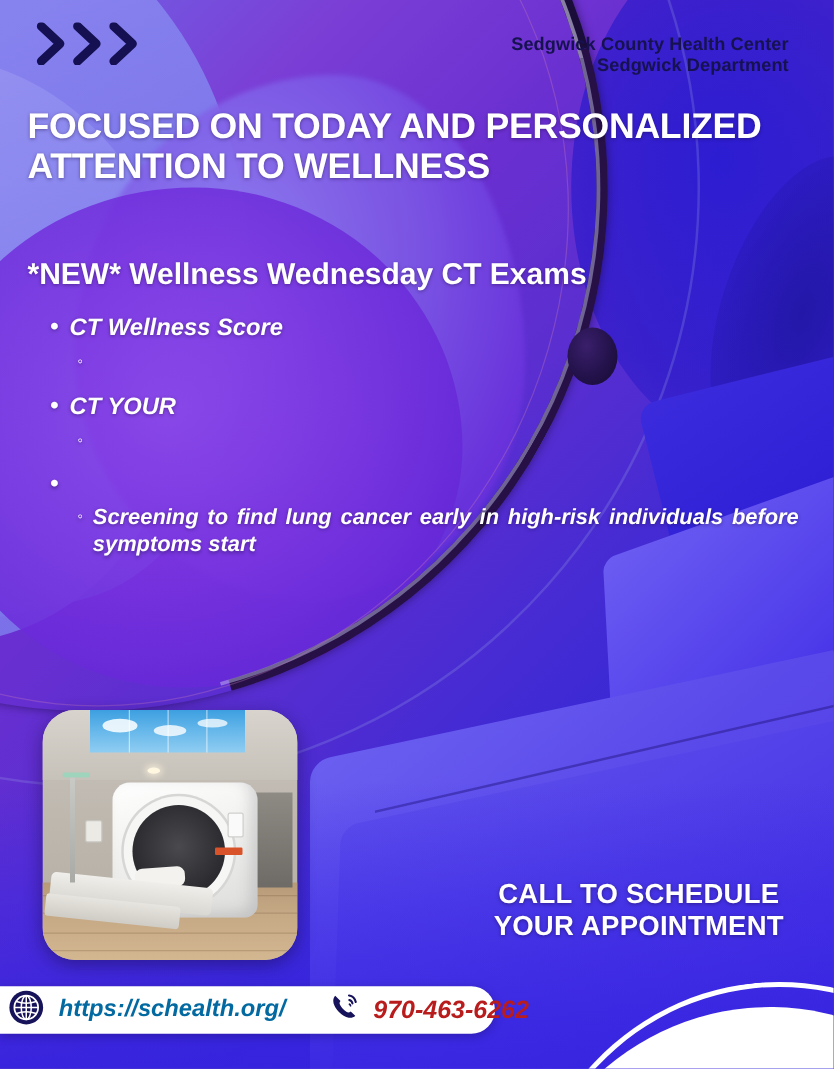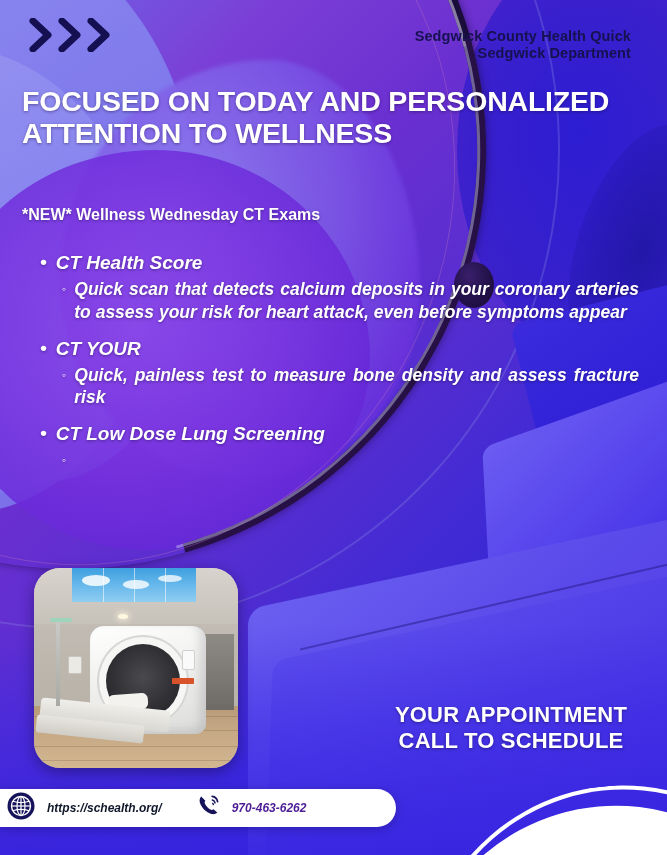"Sedgwick County Health Quick" div { text: Quick -> Center }
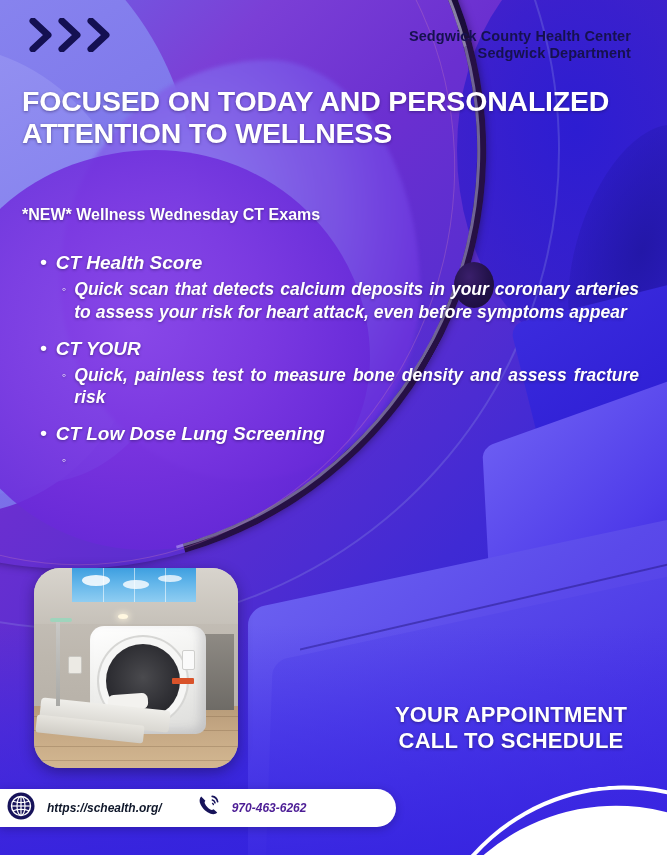"*NEW* Wellness Wednesday CT Exams" .subhead { font-size: 16px -> 24px }
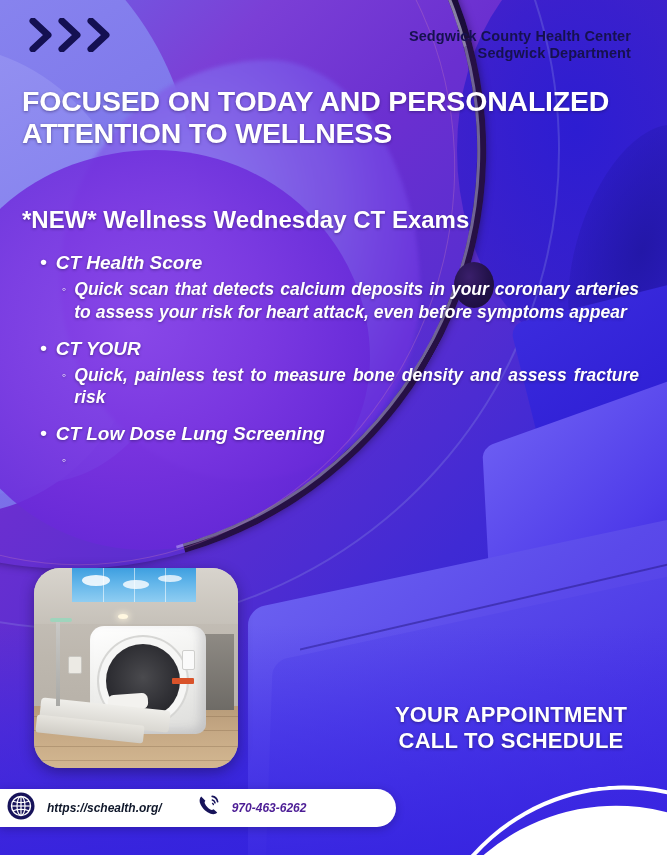"CT Health Score" span { text: Health -> Wellness }
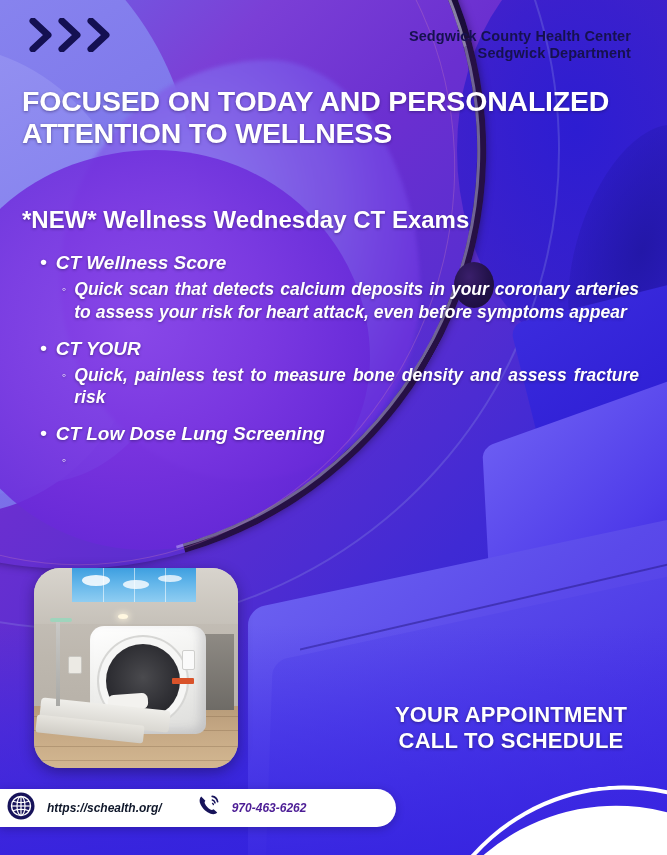"Quick scan that detects calcium" span.txt { html: <span>Quick scan that detects calcium deposits in your coronary arteries to assess your risk for heart attack, even before symptoms appear</span> -> none }
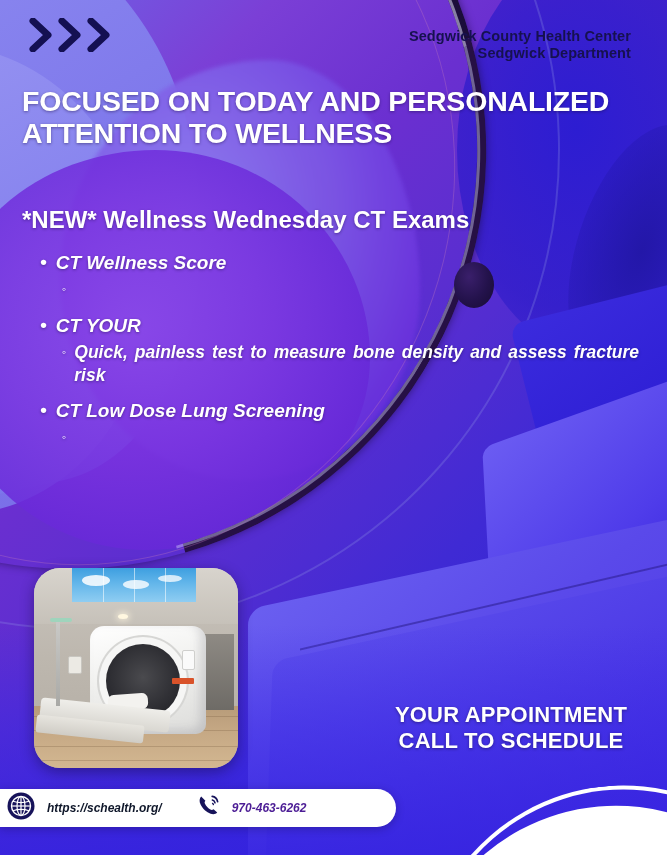"Quick, painless test to measure" span.txt { html: <span>Quick, painless test to measure bone density and assess fracture risk</span> -> none }
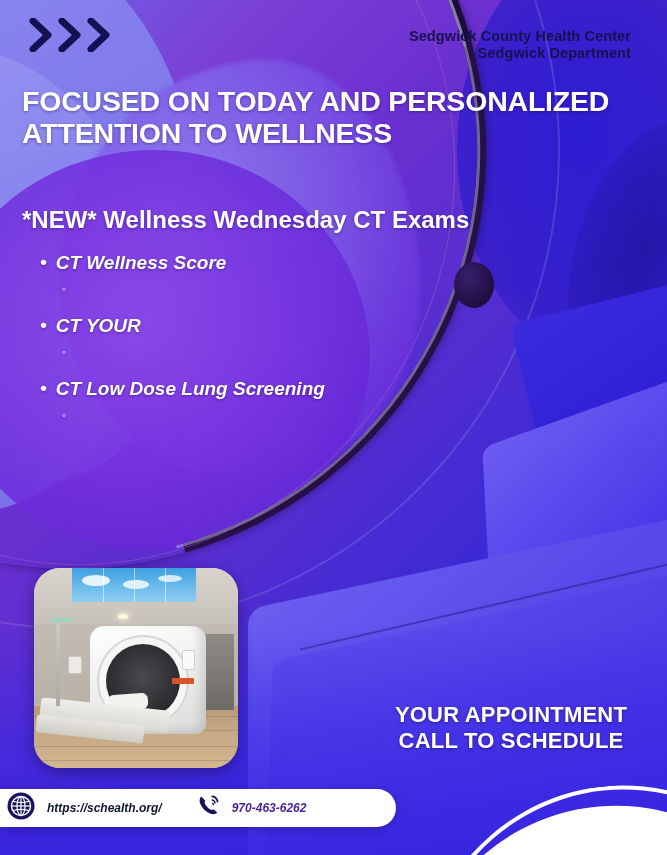"CT Low Dose Lung Screening" span { html: <span>CT Low Dose Lung Screening</span> -> none }
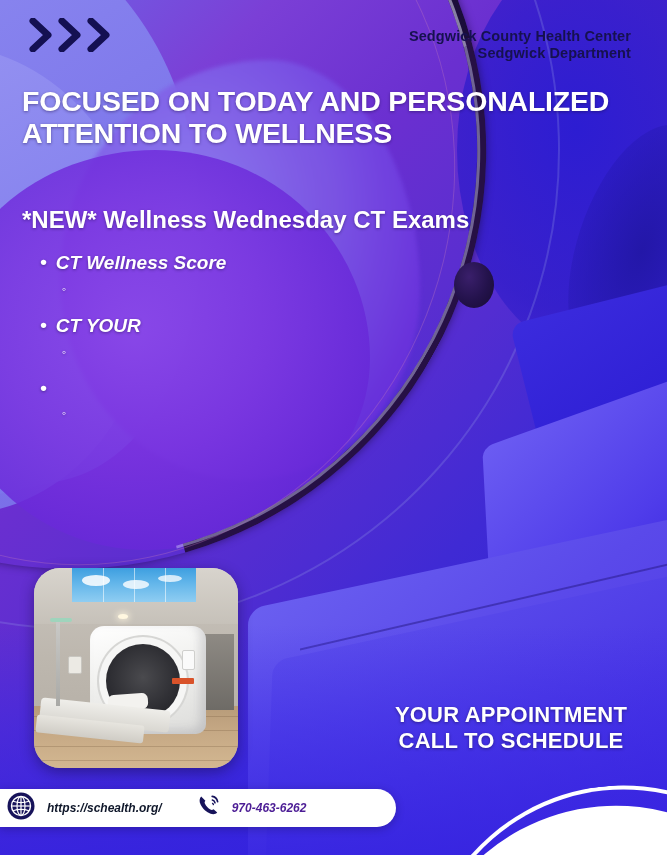"Screening to find lung cancer" span.txt { html: none -> <span>Screening to find lung cancer early in high-risk individuals before symptoms start</span> }
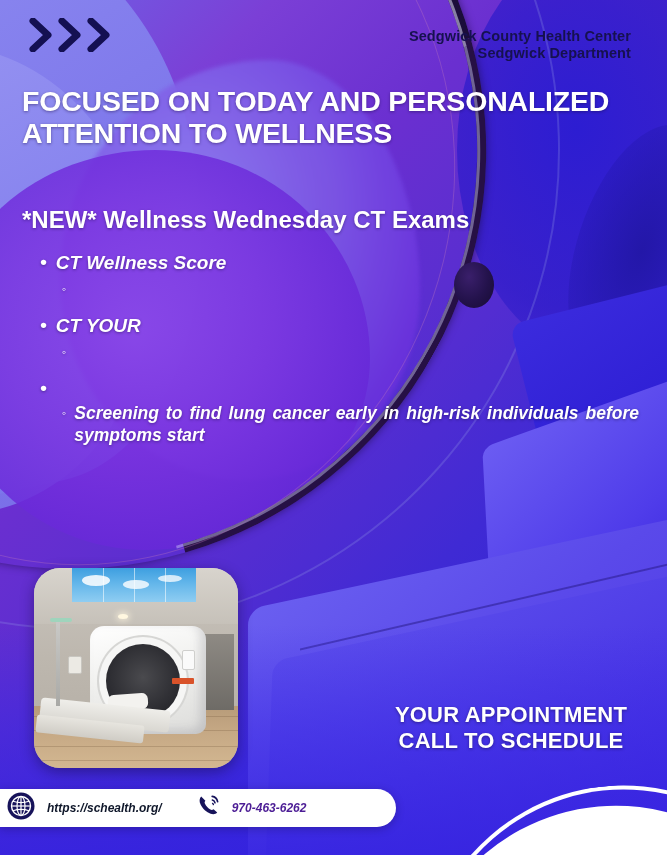"YOUR APPOINTMENT" div { order: before "CALL TO SCHEDULE" -> after "CALL TO SCHEDULE" }
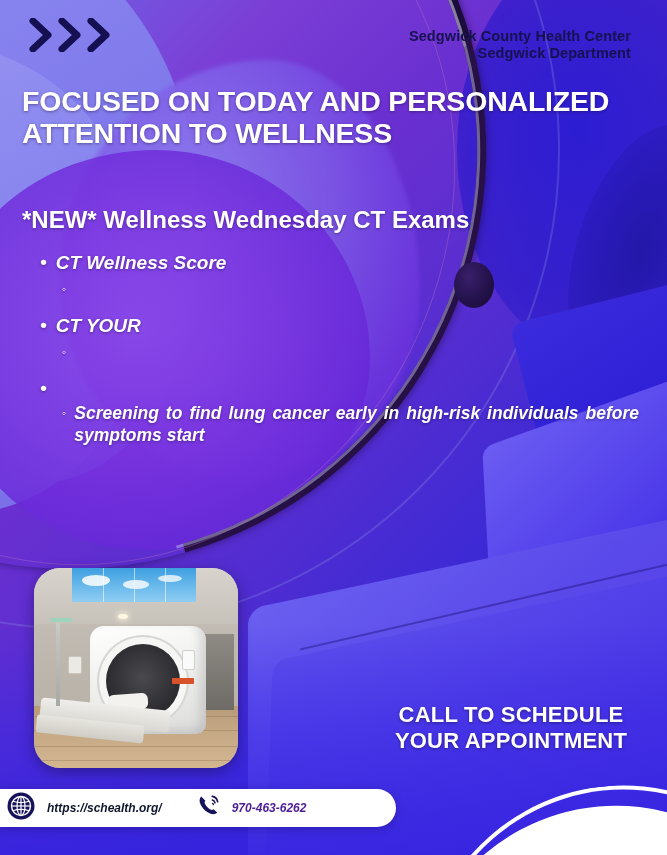"https://schealth.org/" .contact .url { color: #0f172a -> #0369a1; font-size: 12px -> 19px }
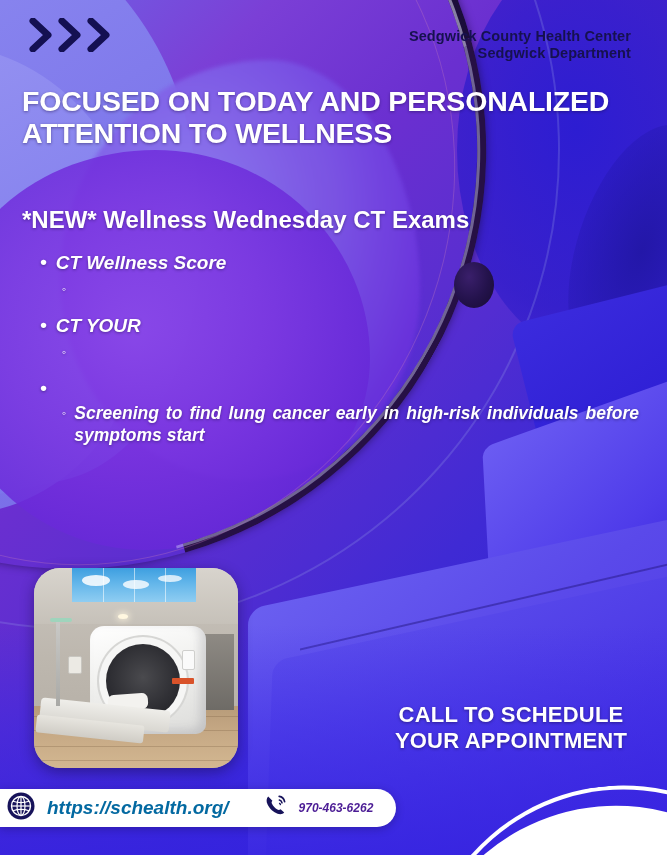"970-463-6262" .contact .tel { color: #4c1d95 -> #b91c1c; font-size: 12px -> 20px }
